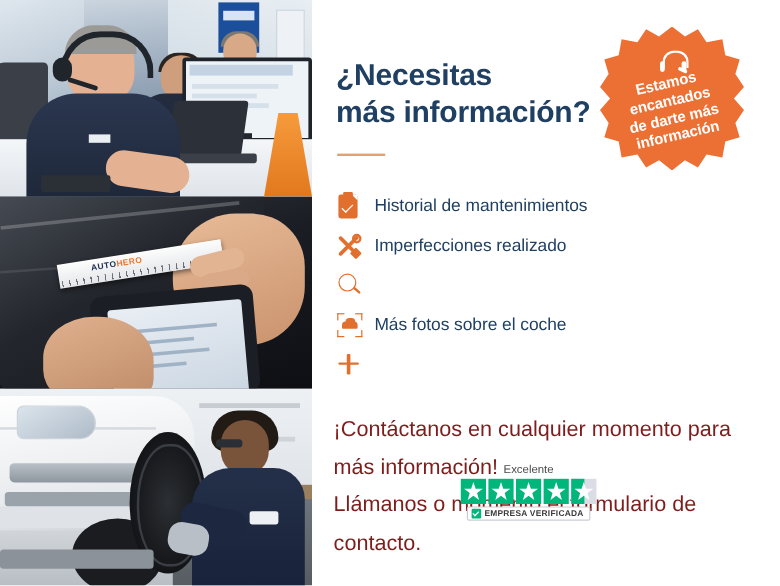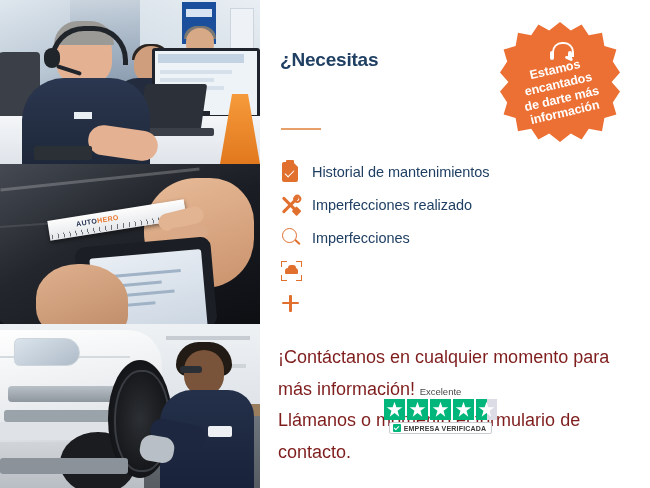"¿Necesitas" .headline { font-size: 19px -> 25px }
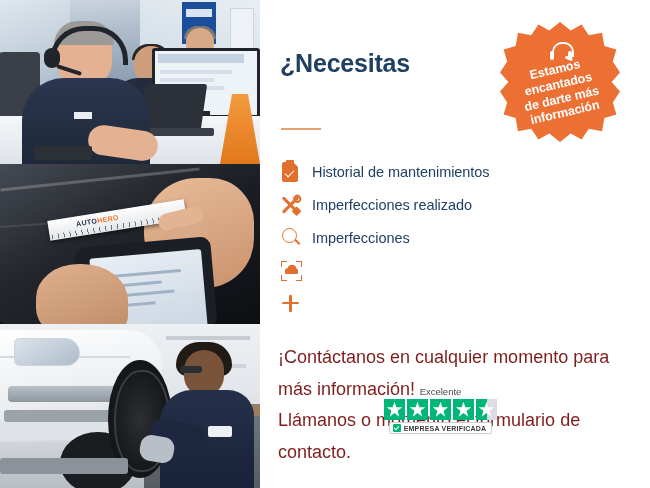"más información?" div { html: none -> <div>más información?</div> }
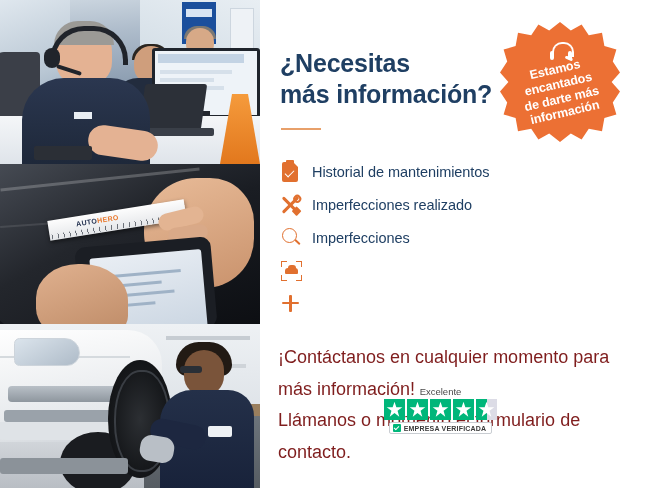"Imperfecciones" span.lbl { html: <span>Imperfecciones</span> -> none }
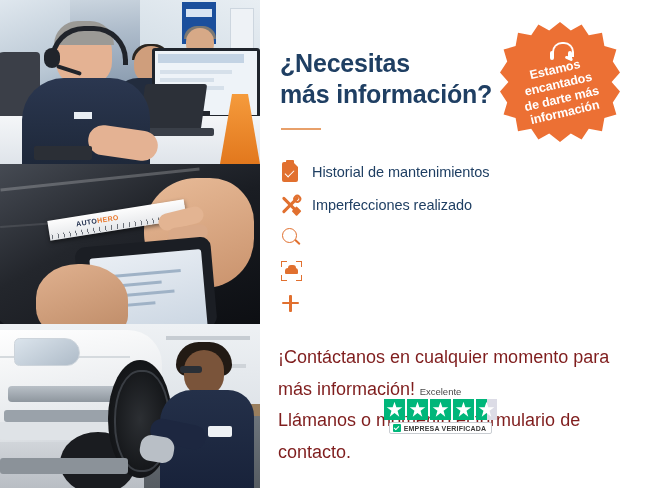"Más fotos sobre el coche" span.lbl { html: none -> <span>Más fotos sobre el coche</span> }
